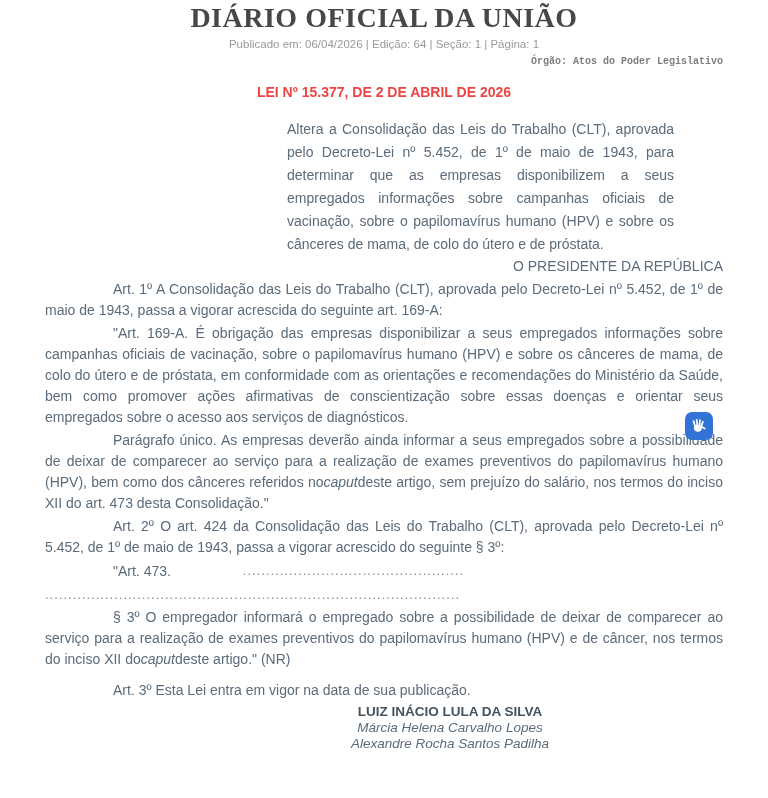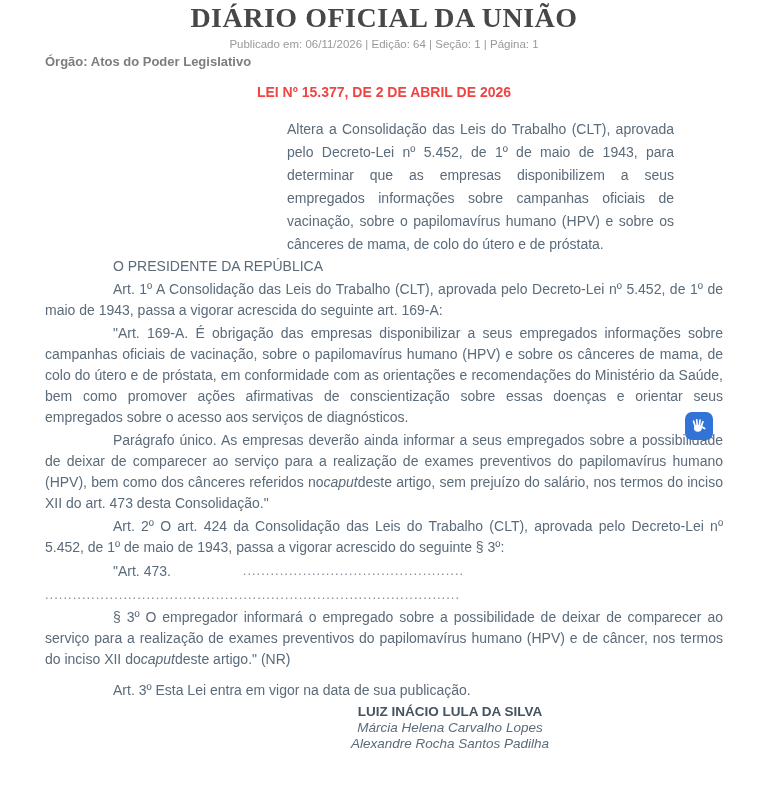"Publicado em: 06/11/2026 | Edição:" div.pub-meta { text: 06/11/2026 -> 06/04/2026 }
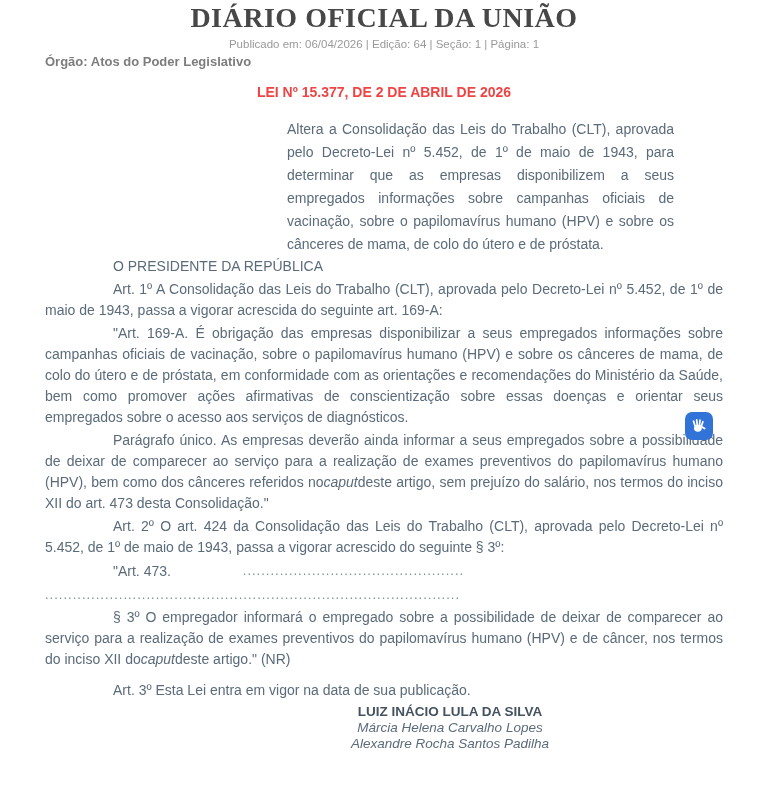"Órgão: Atos do Poder Legislativo" .organ { font-family: none -> Liberation Mono, monospace; font-size: 13px -> 10px; text-align: left -> right }
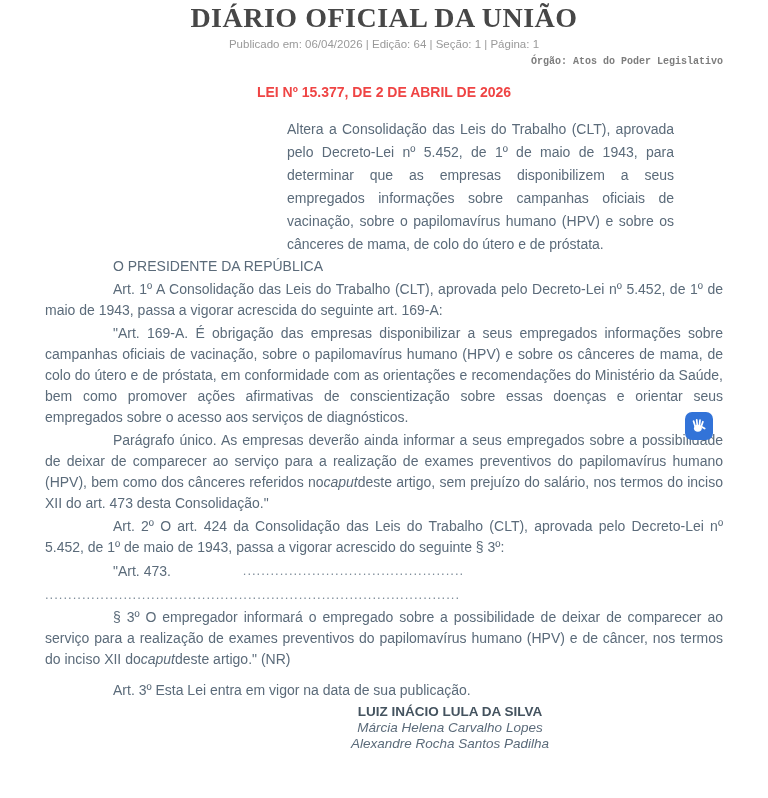"O PRESIDENTE DA REPÚBLICA" p.preamble { text-align: left -> right }
